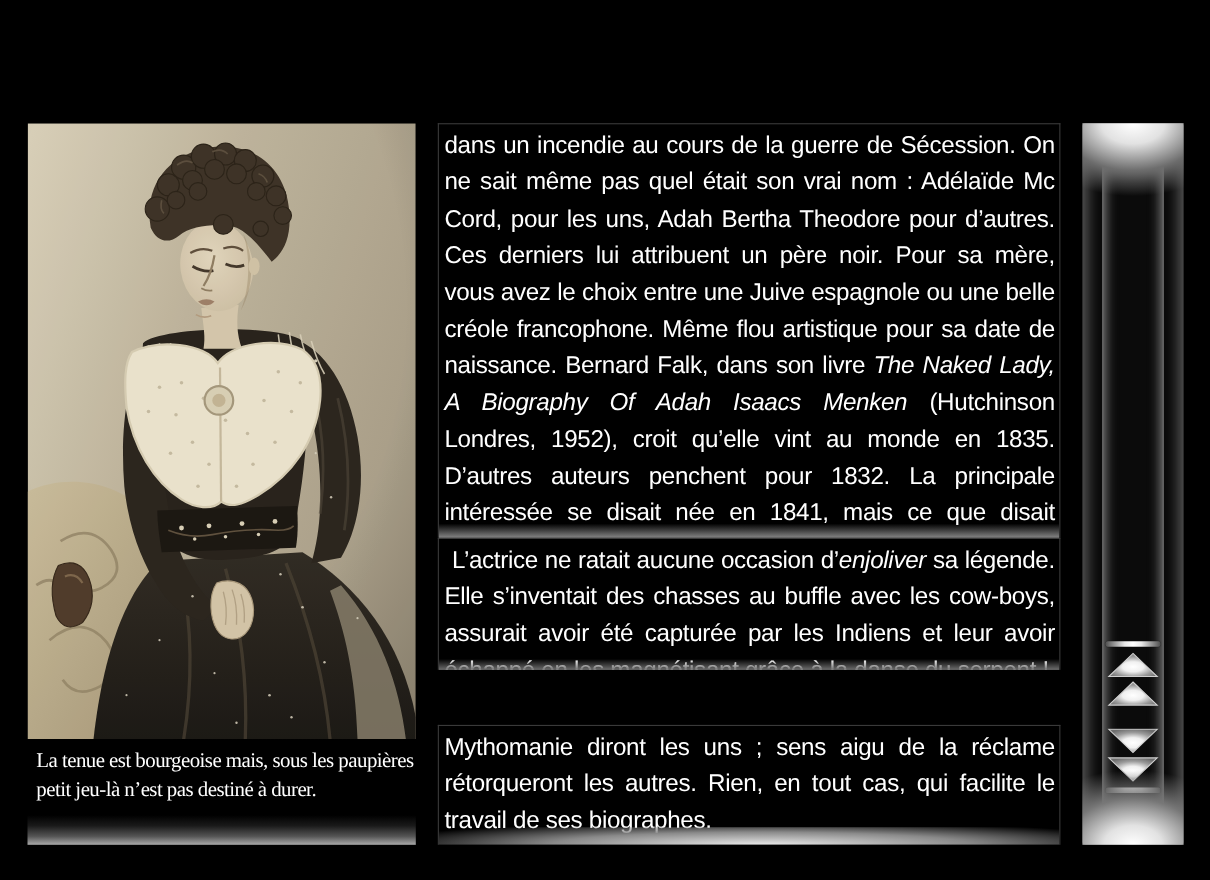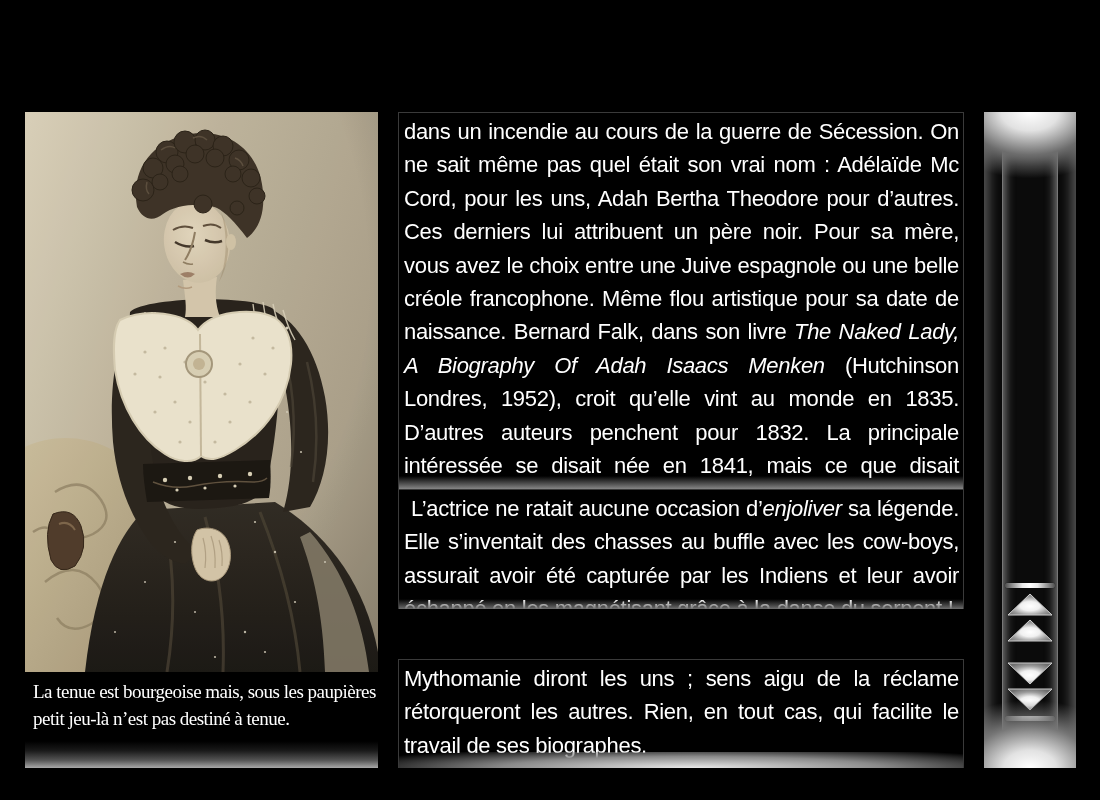"petit jeu-là n’est pas destiné" div.cap-line { text: tenue -> durer }
